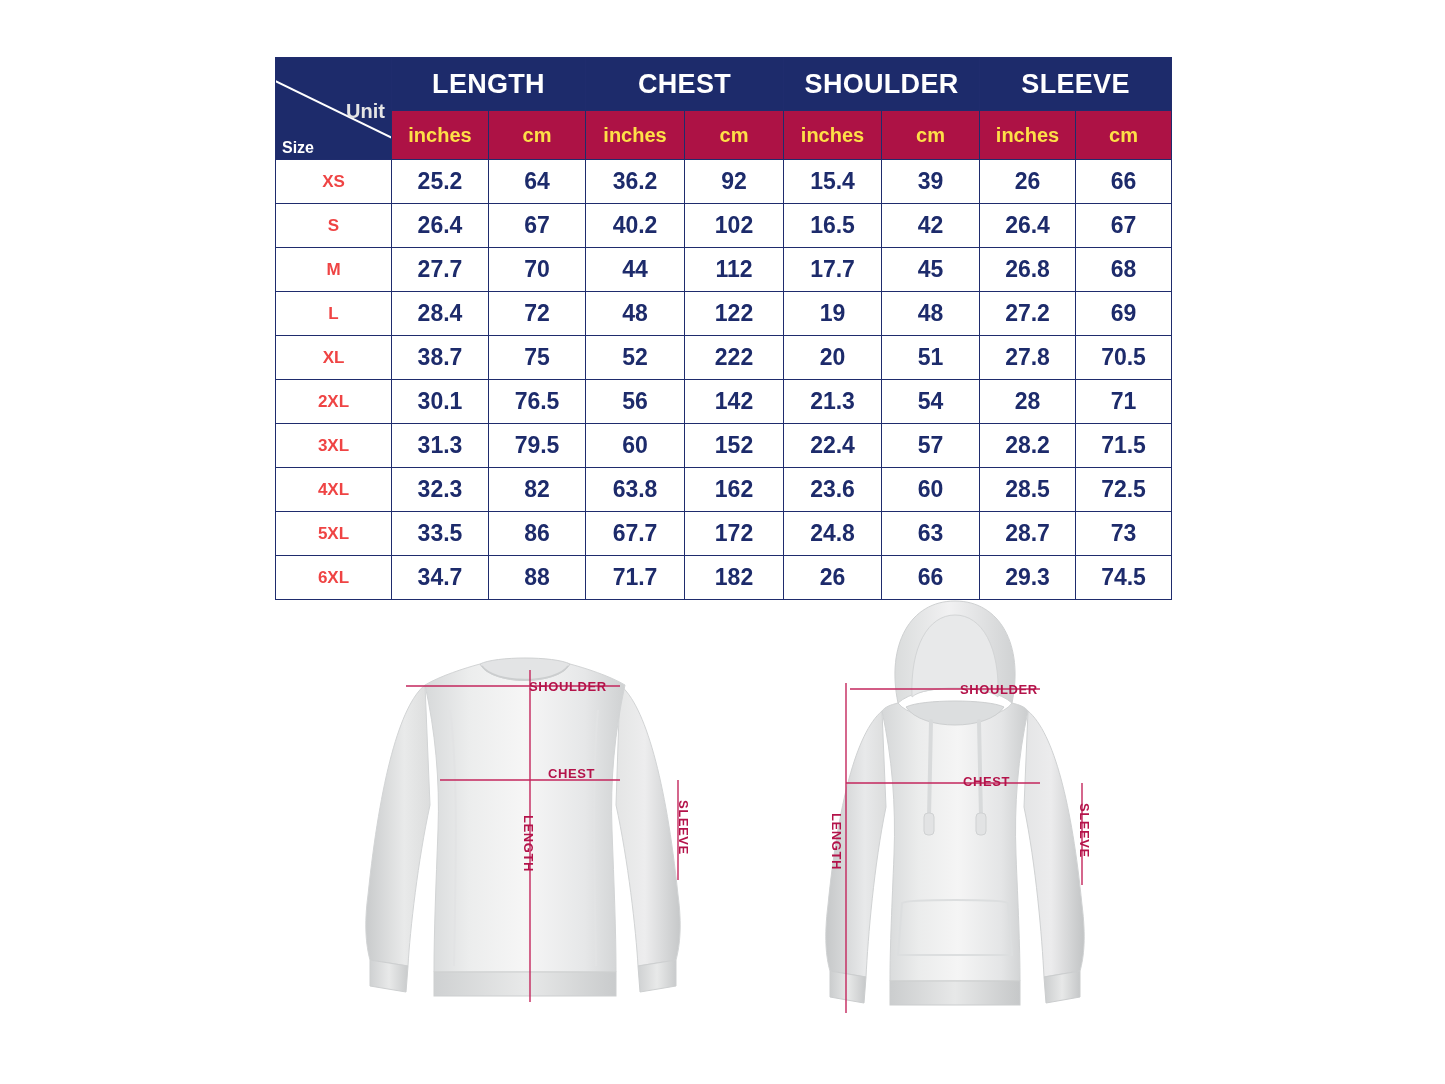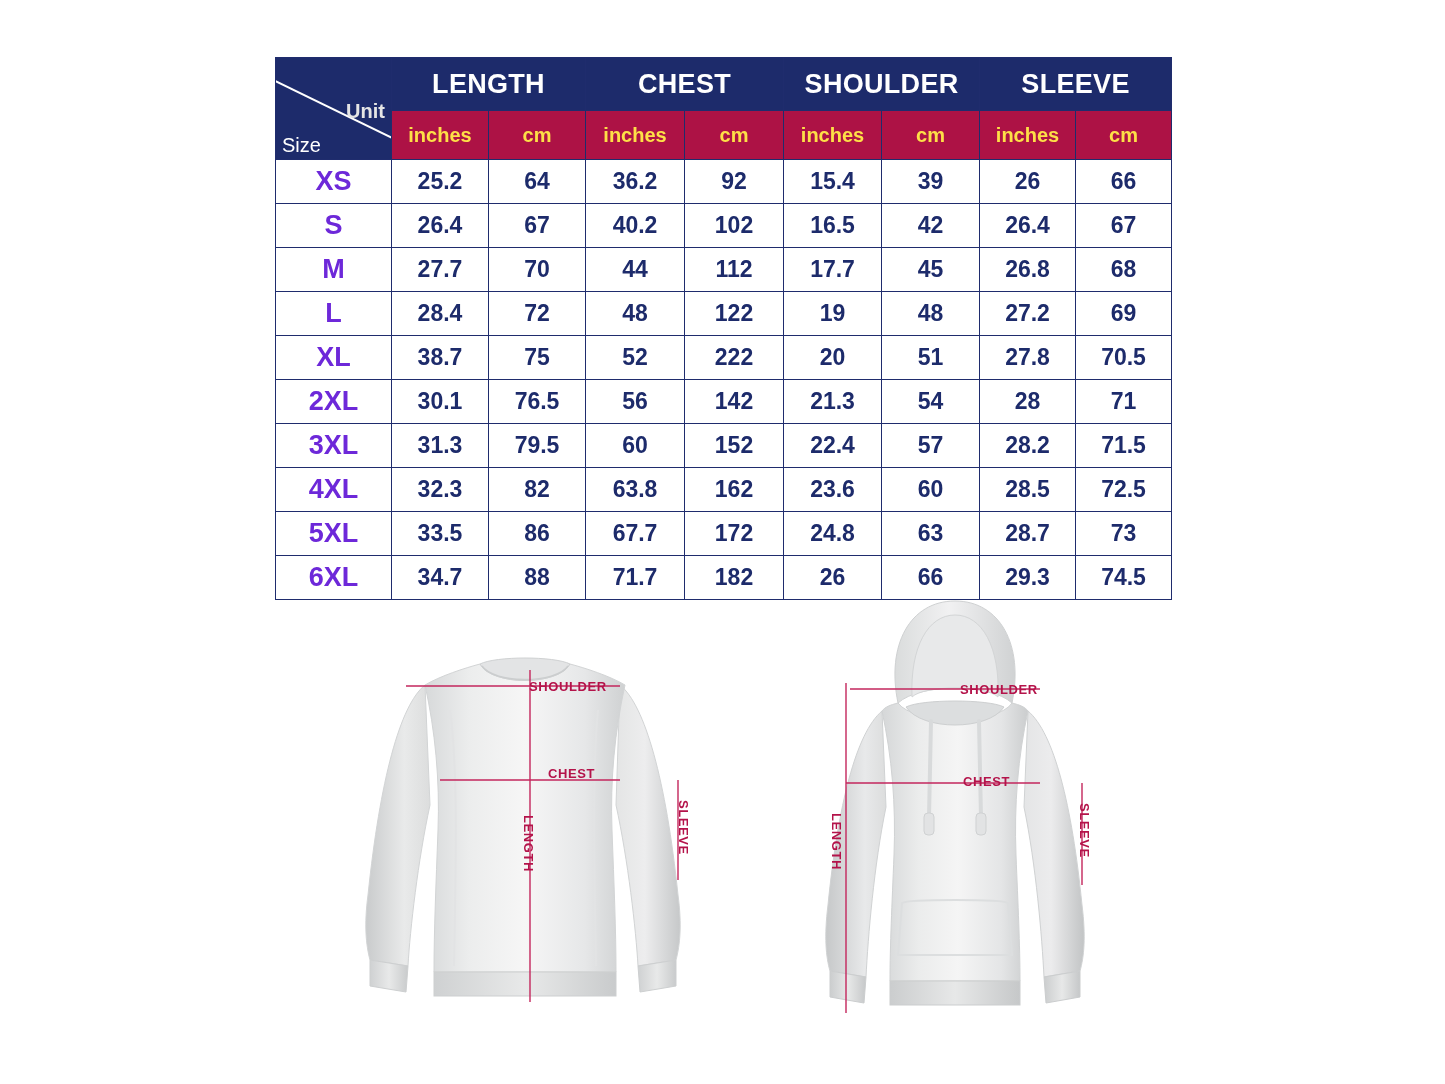"Size" .corner-box .size-lbl { font-size: 20px -> 16px; font-weight: normal -> bold }
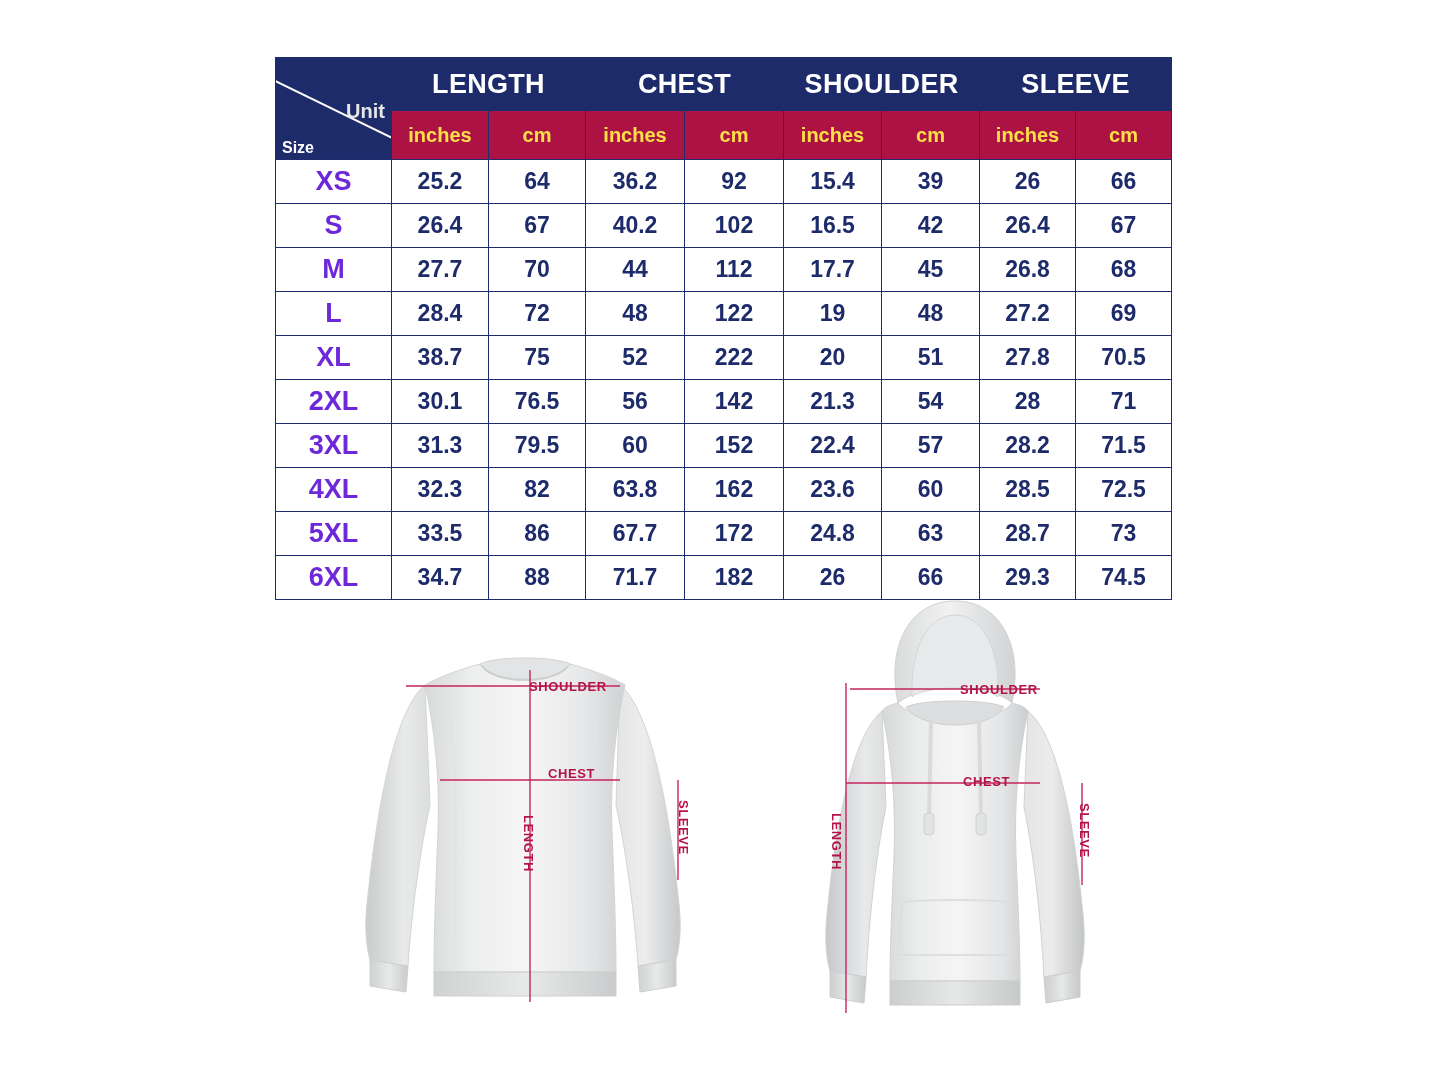"XS" td.size-name { color: #6d28d9 -> #ef4444; font-size: 27px -> 17px }
